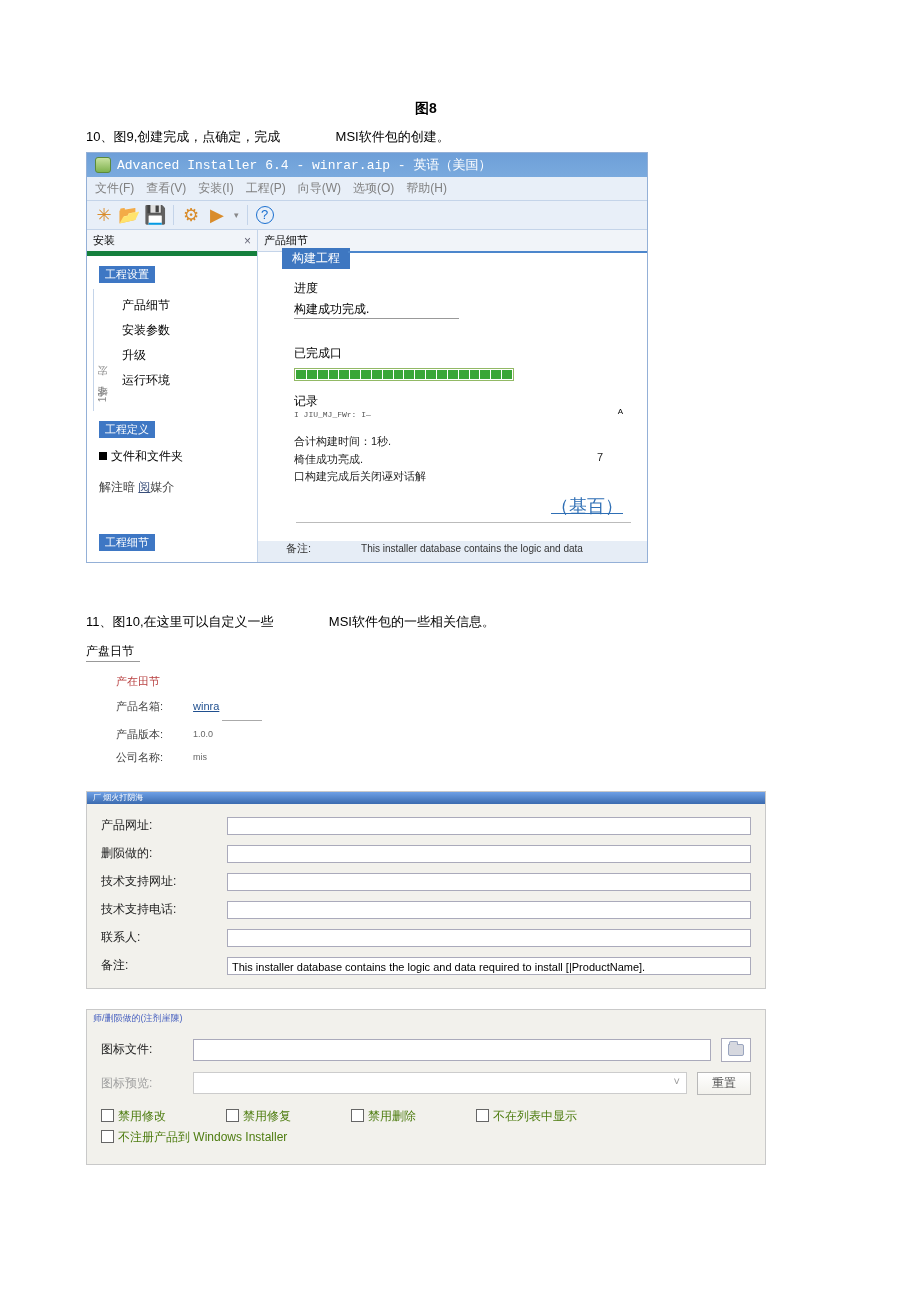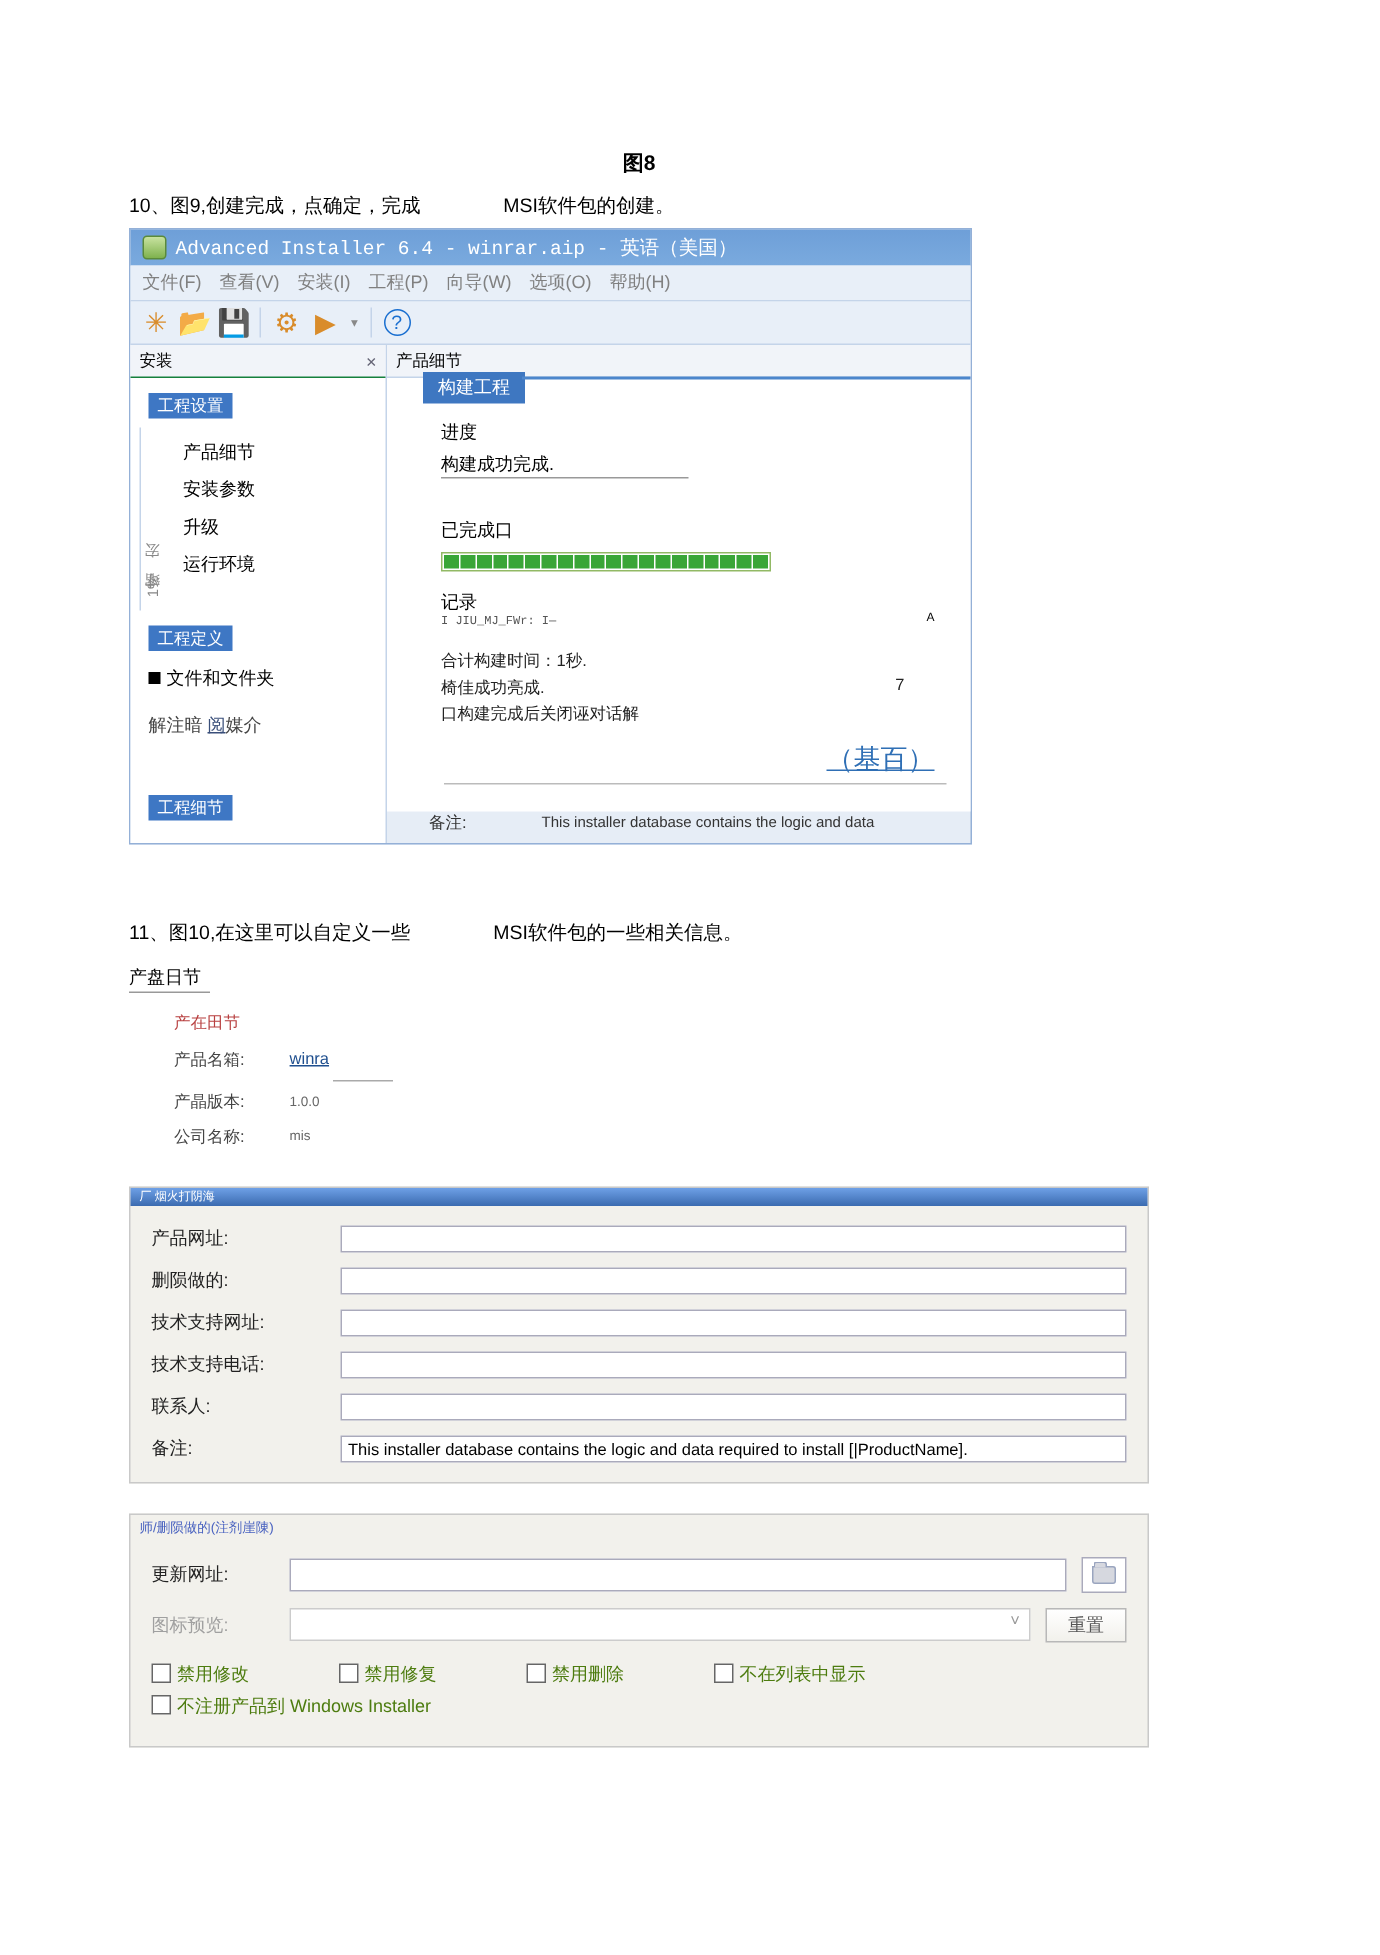"安装" .panel-header { border-bottom: 1px solid #15803d -> 5px solid #15803d }
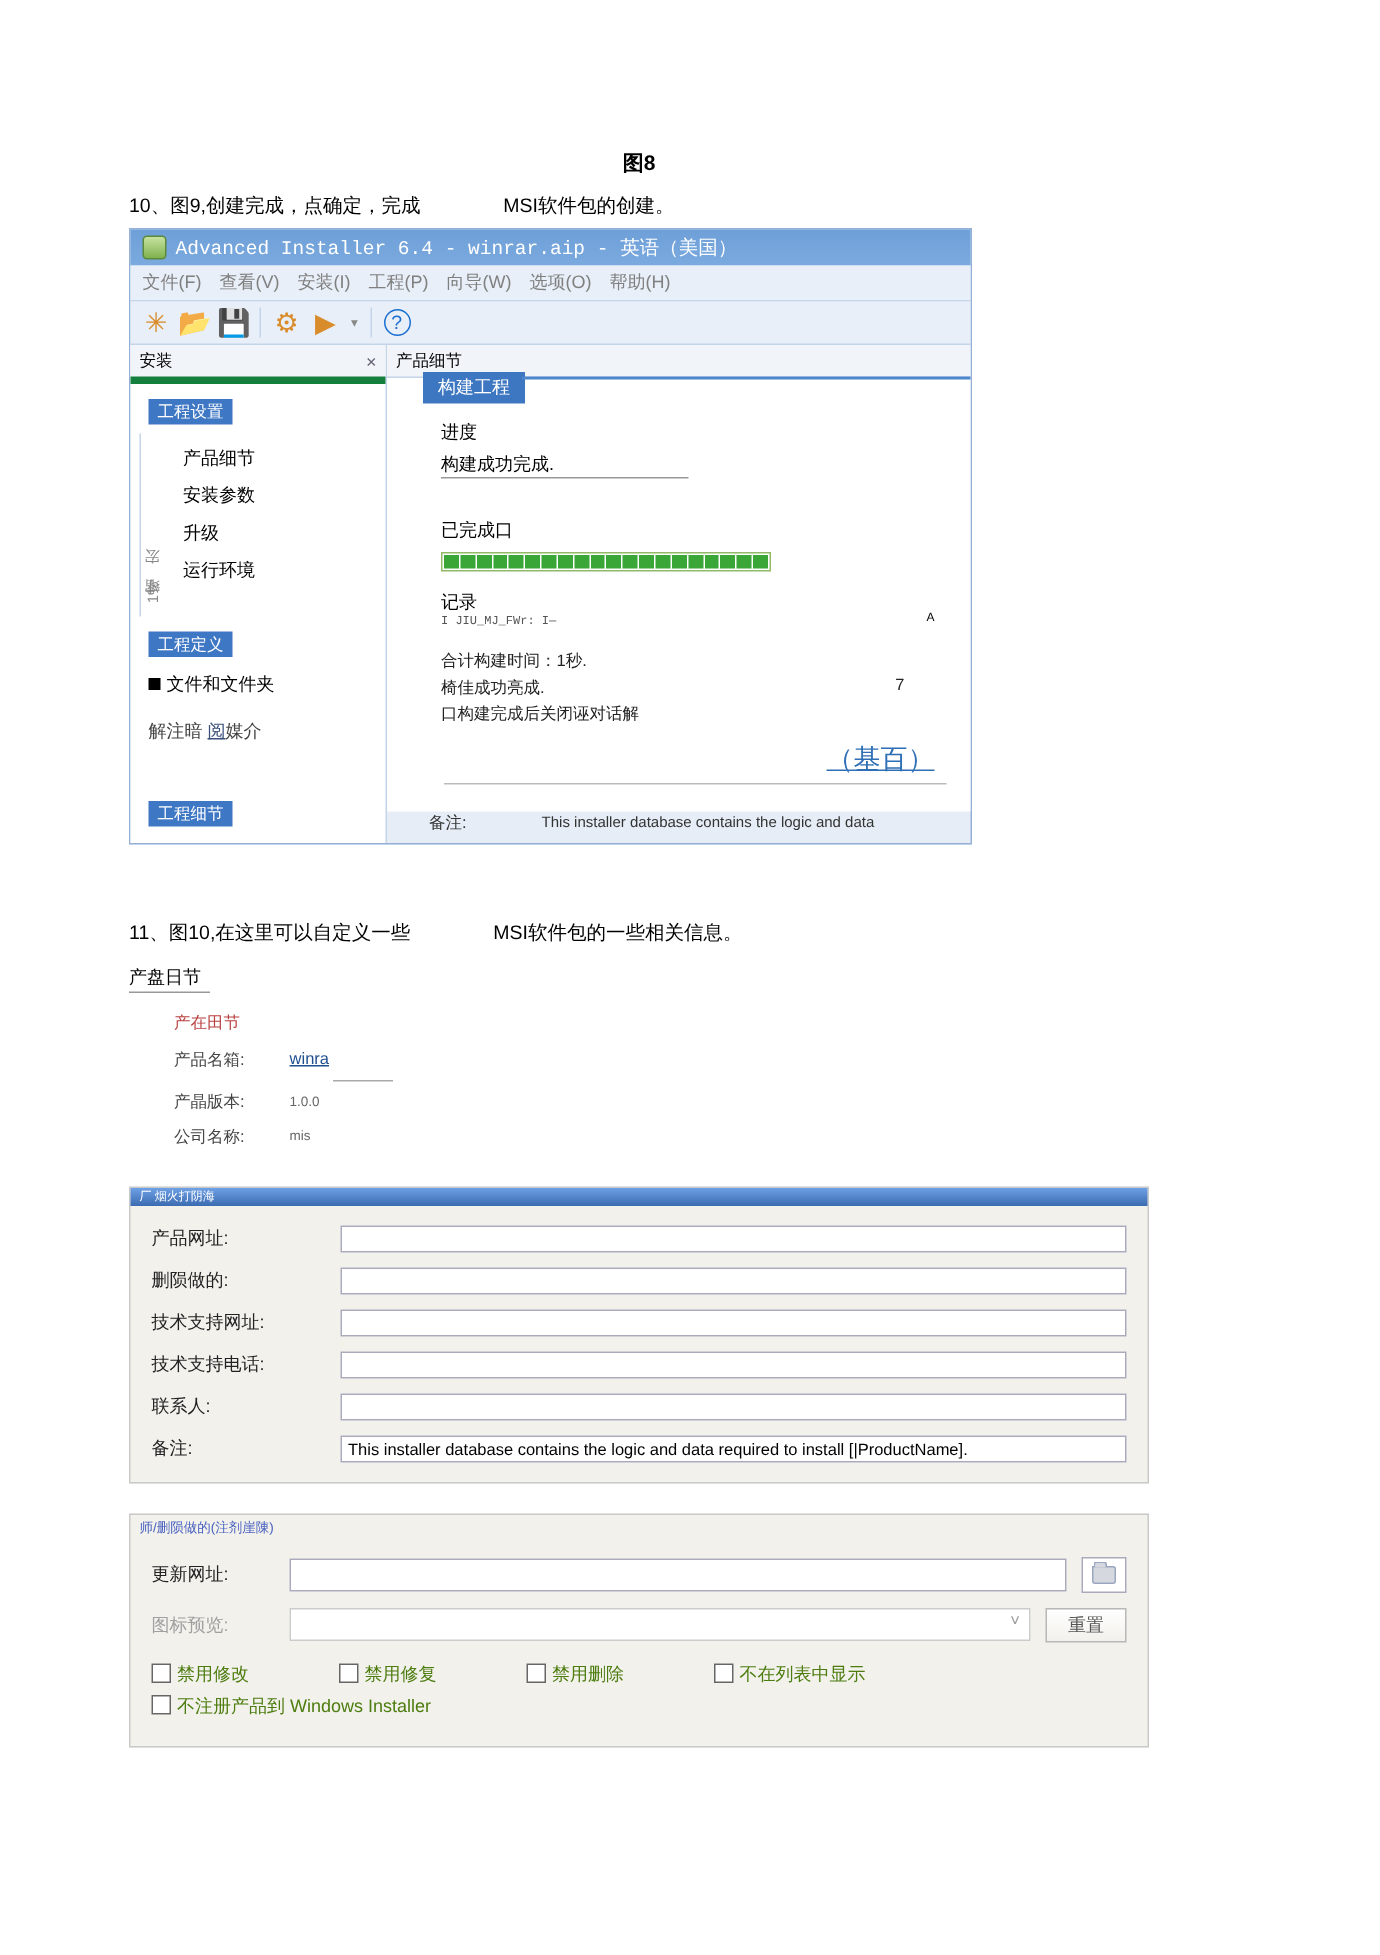"更新网址:" span.lbl { text: 更新网址 -> 图标文件 }
